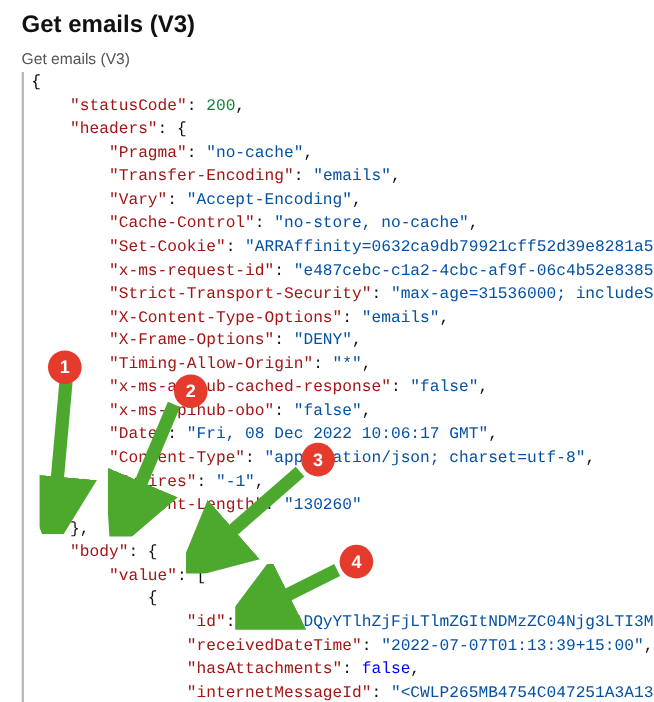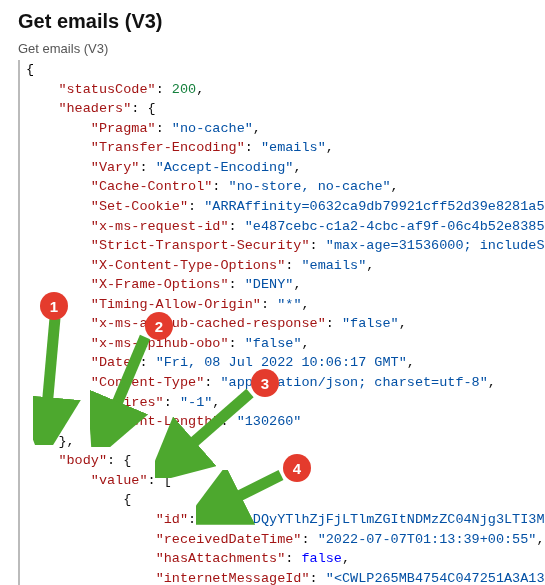"Fri, 08 Jul 2022 10:06:17" span { text: Jul -> Dec }
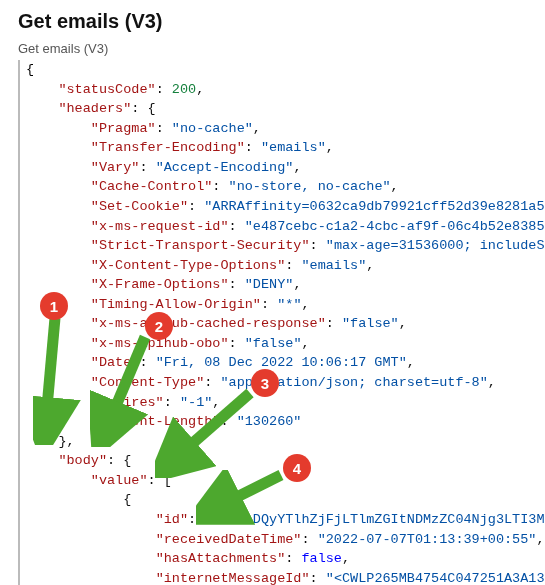"2022-07-07T01:13:39+00:55" span { text: 2022-07-07T01:13:39+00:55 -> 2022-07-07T01:13:39+15:00 }
